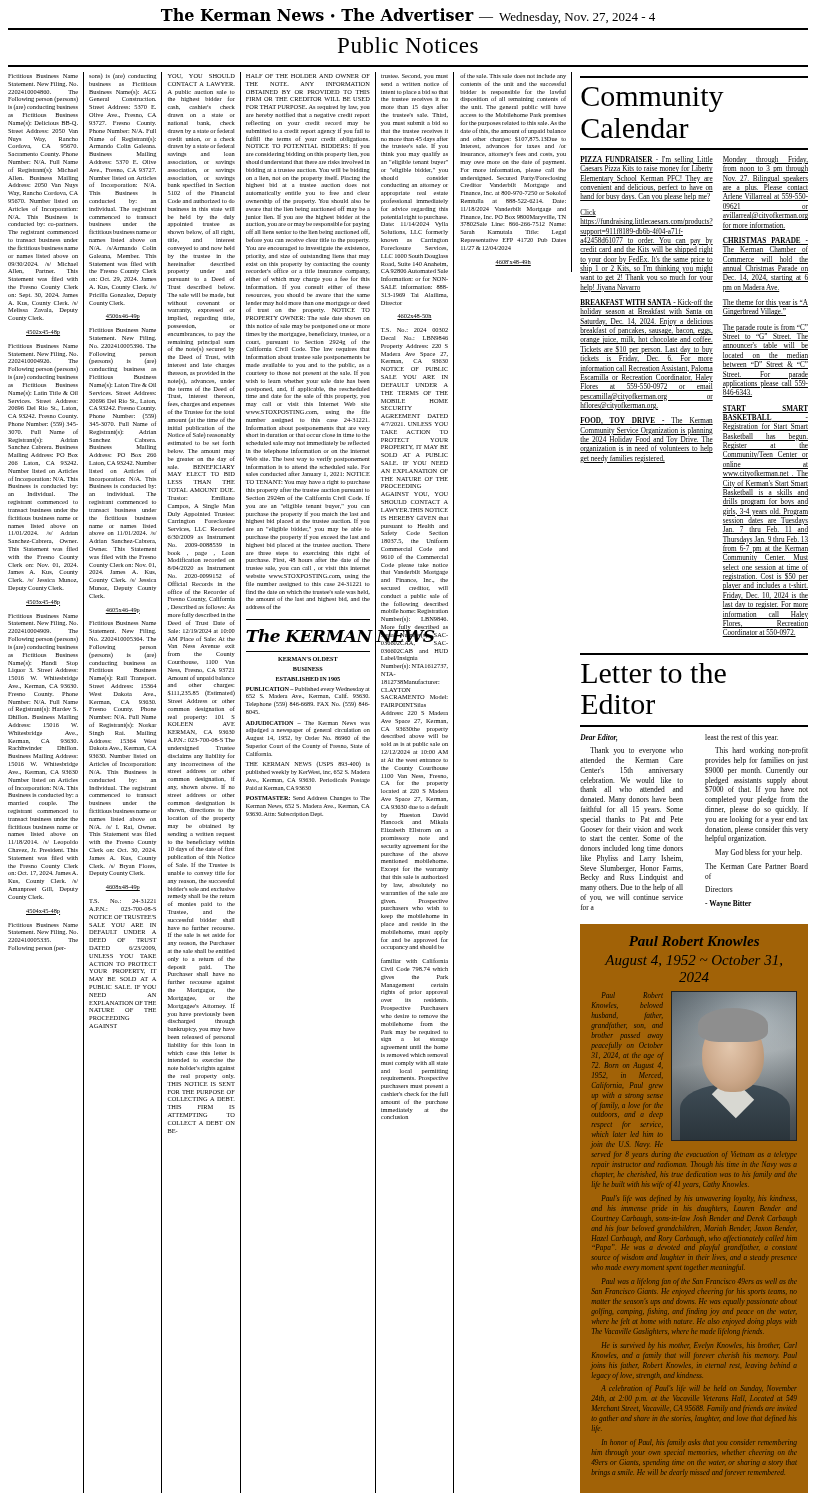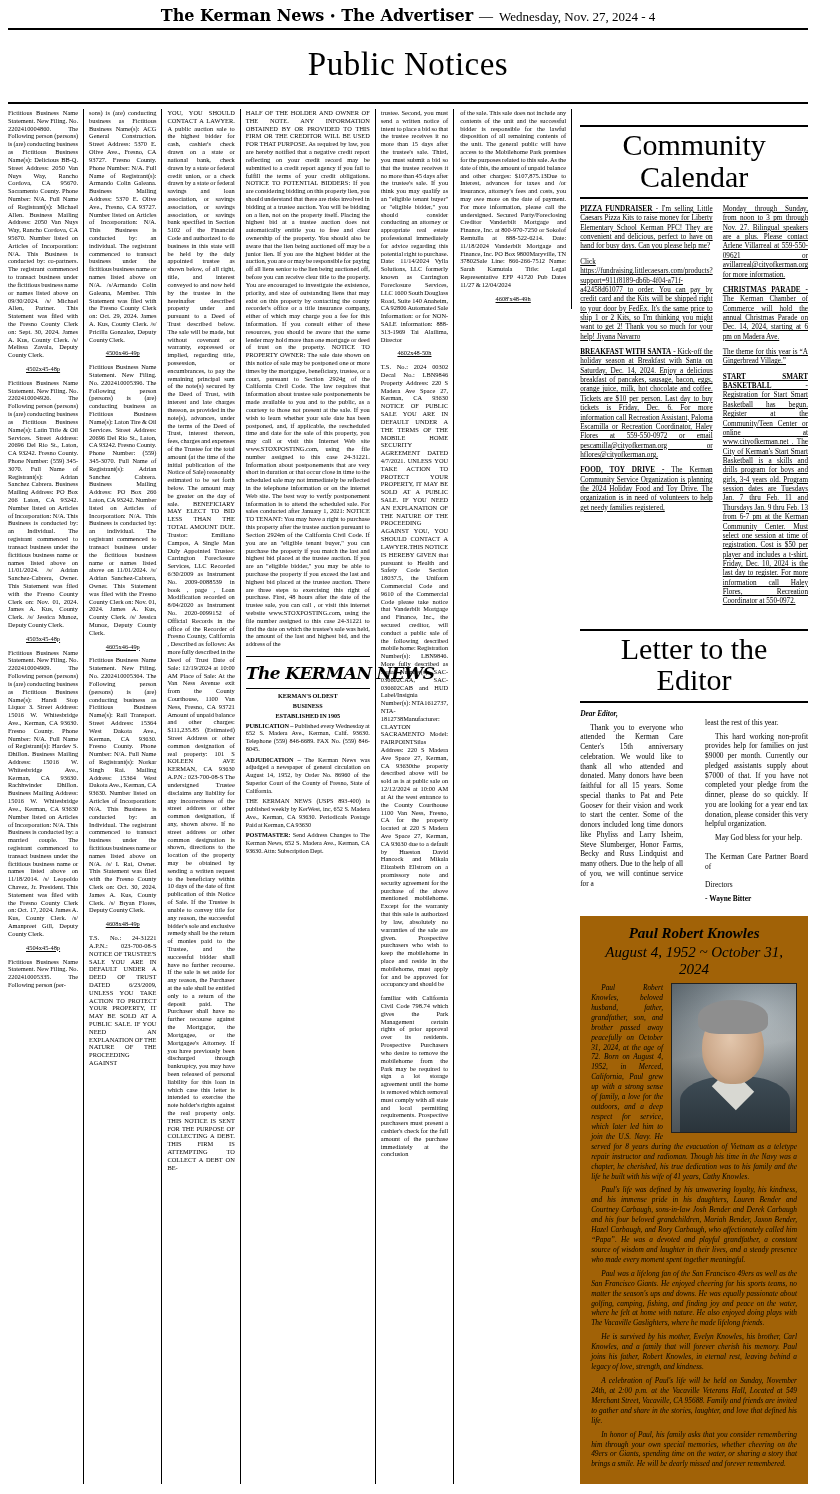"Public Notices" .banner h1 { font-size: 33px -> 23px; margin: 13px -> 0 }
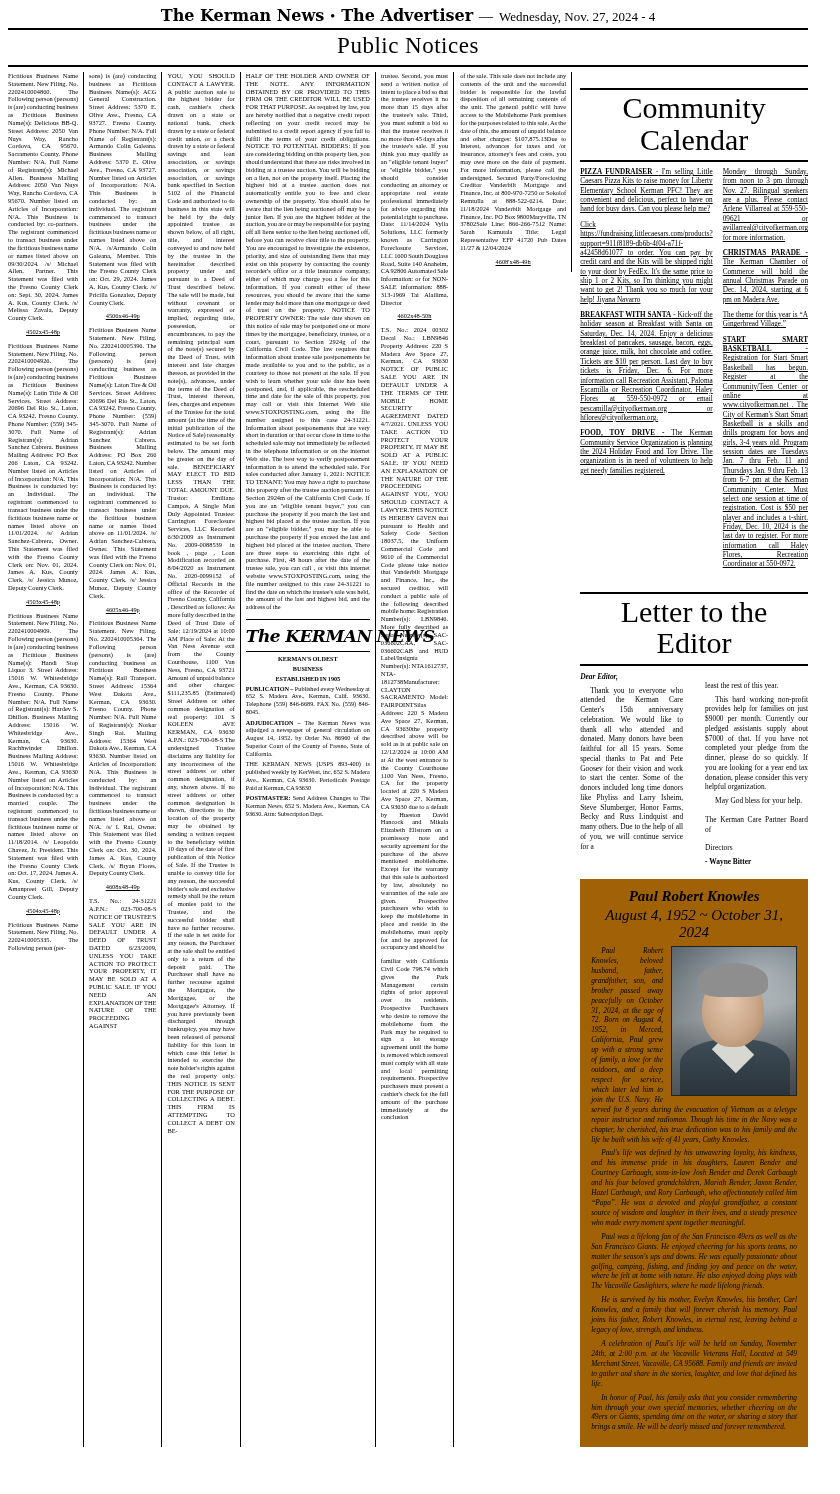"Community" .section-head { margin: 16px 0 6px 0 -> 4px 0 6px 0; text-align: center -> none }
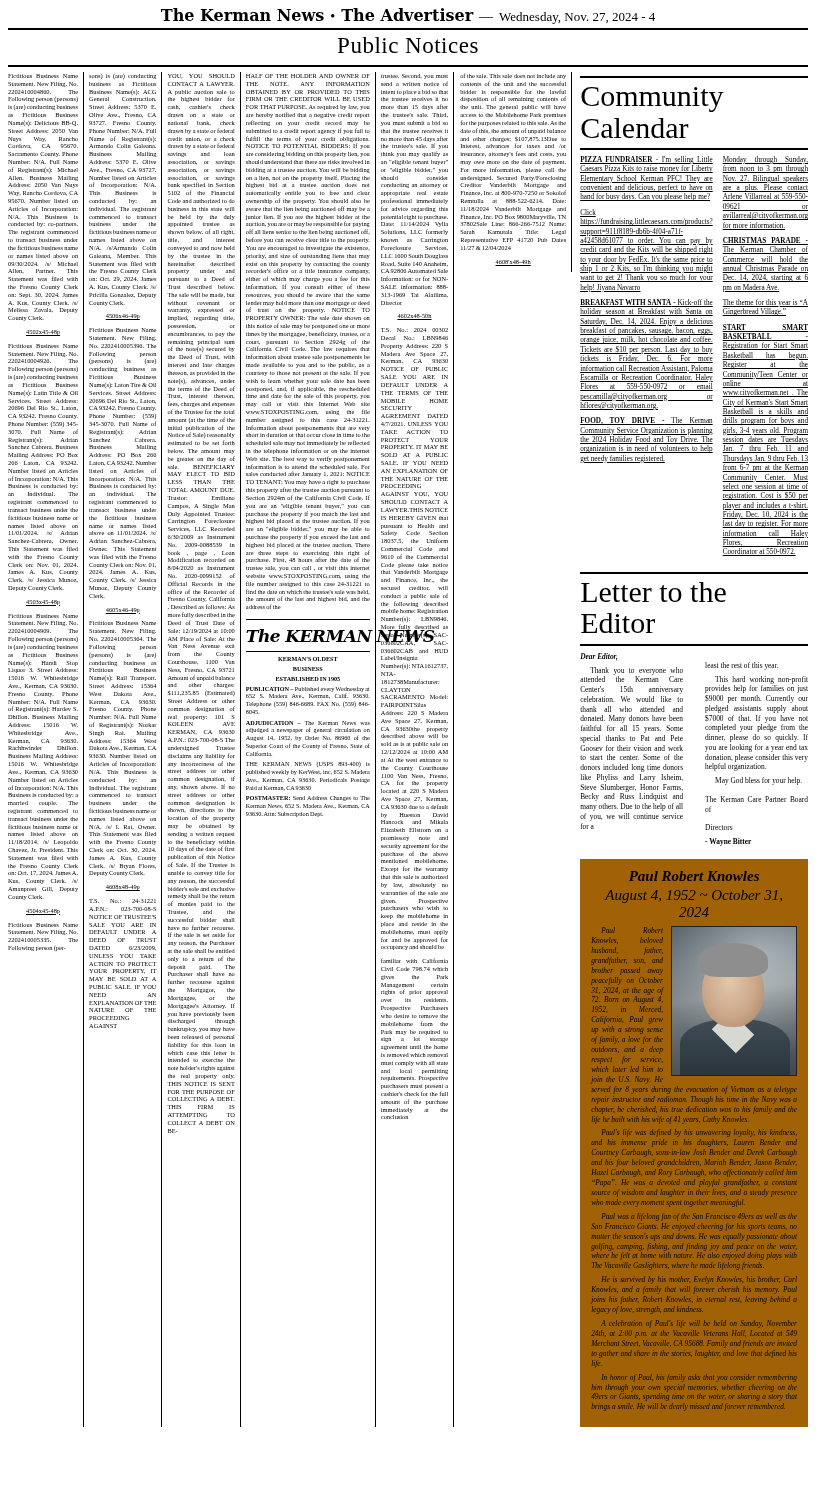"Monday through Sunday, from noon" span { text: Sunday -> Friday }
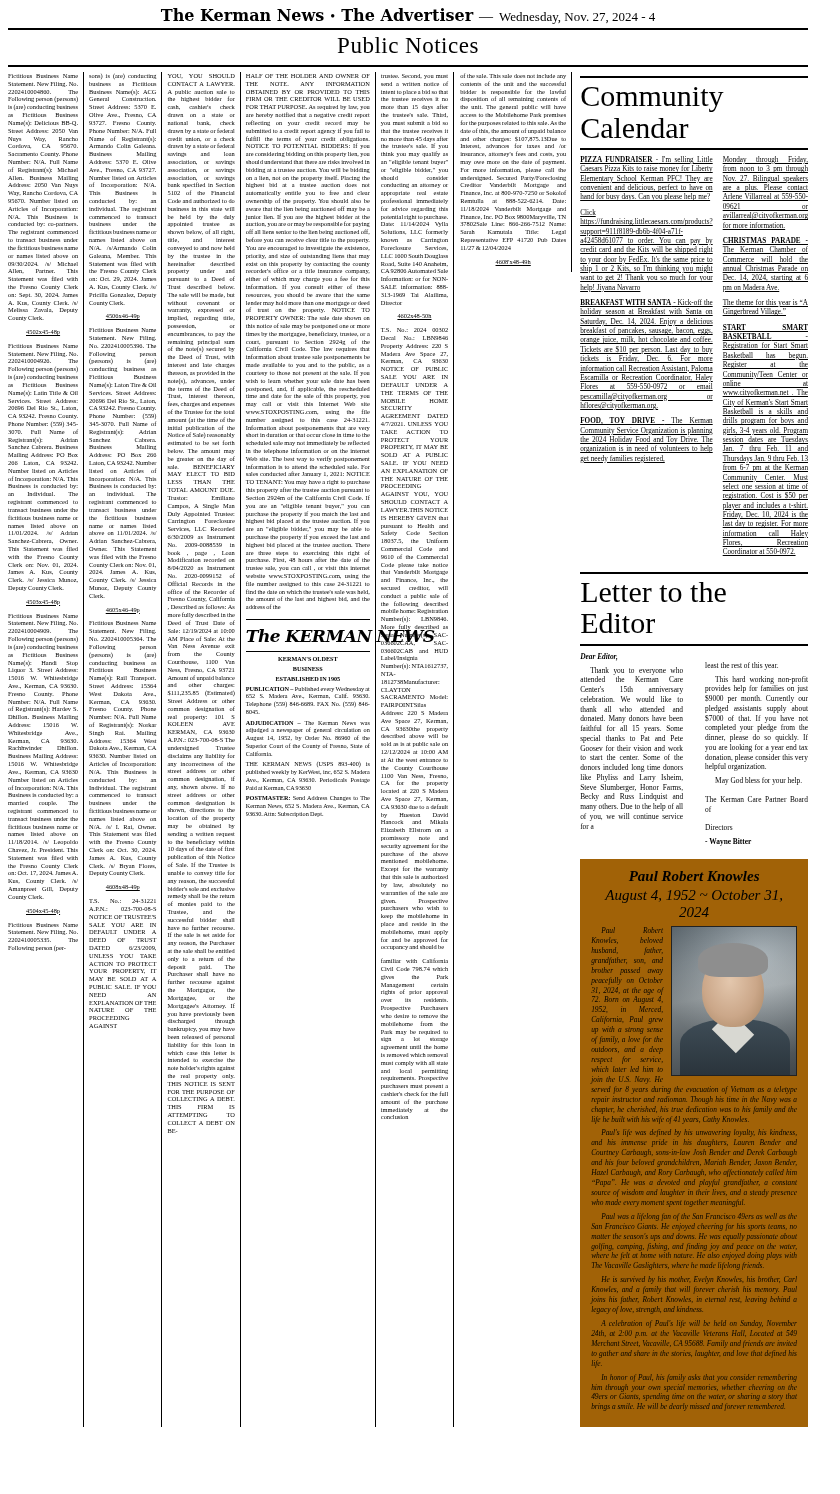"The parade route is from" p { html: none -> <p><span></span><span>The parade route is from “C” Street to “G” Street. The announcer's table will be located on the median between “D” Street &amp; “C” Street. For parade applications please call 559-846-6343.</span></p> }
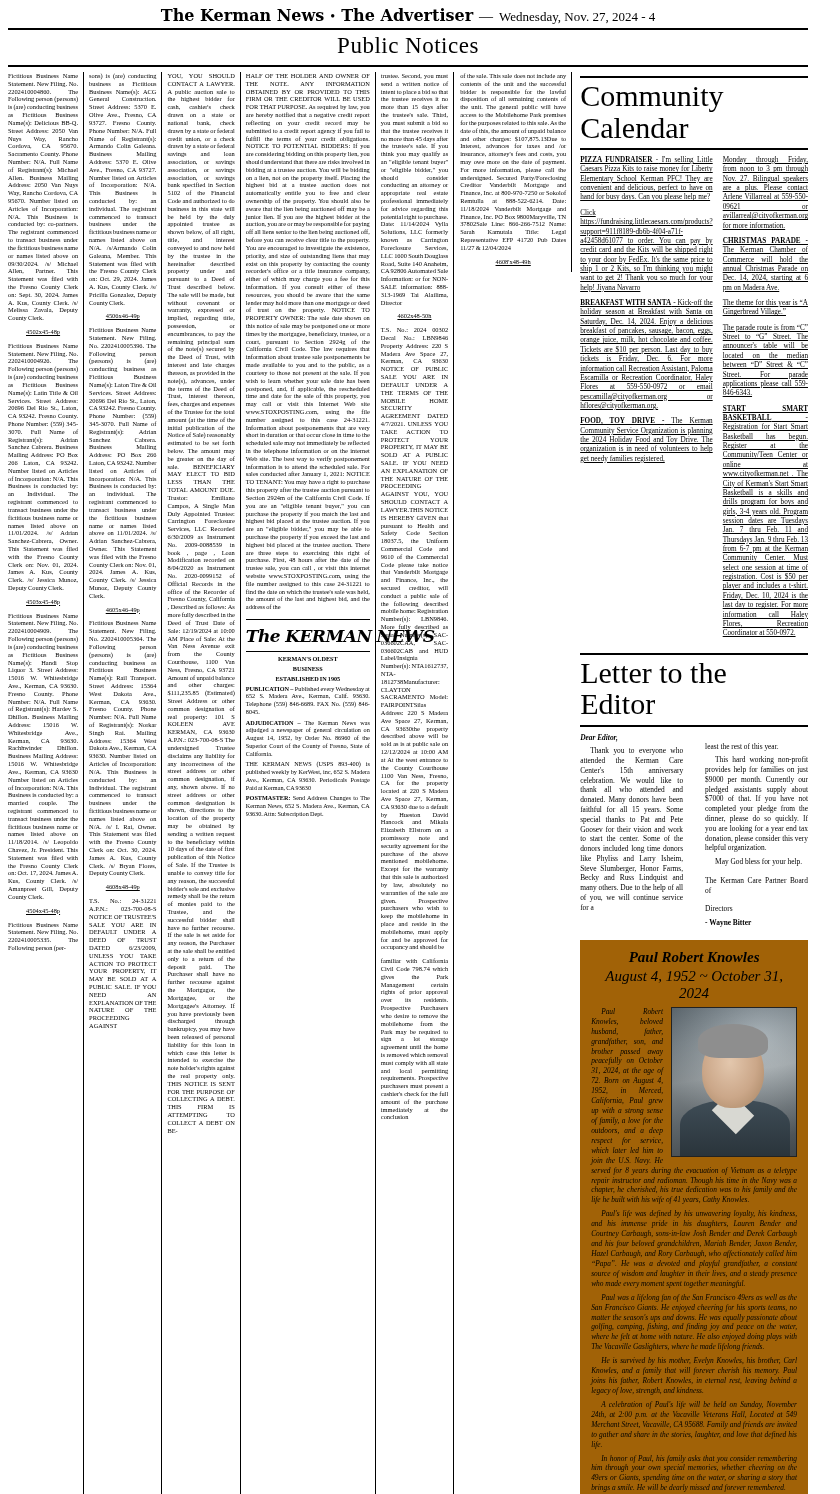"least the rest of this" .letter-col p.noind { margin-top: 9px -> none }
